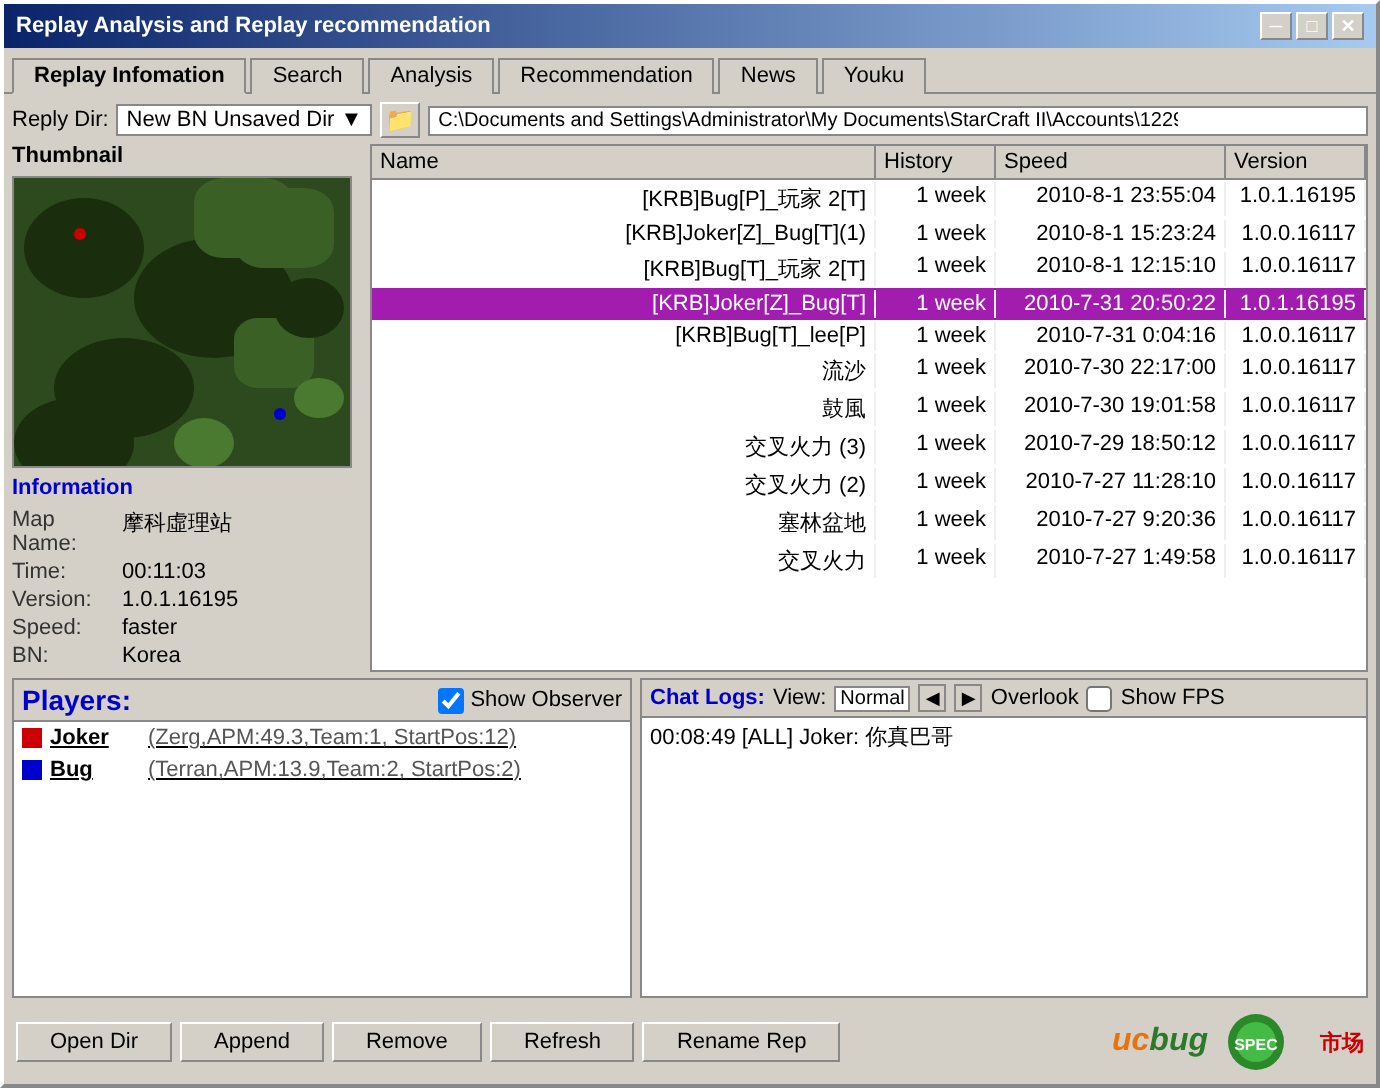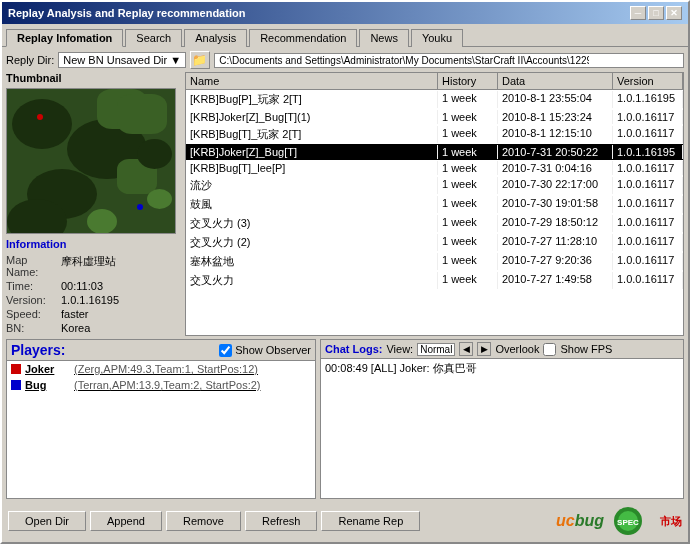"Data" div.col-header { text: Data -> Speed }
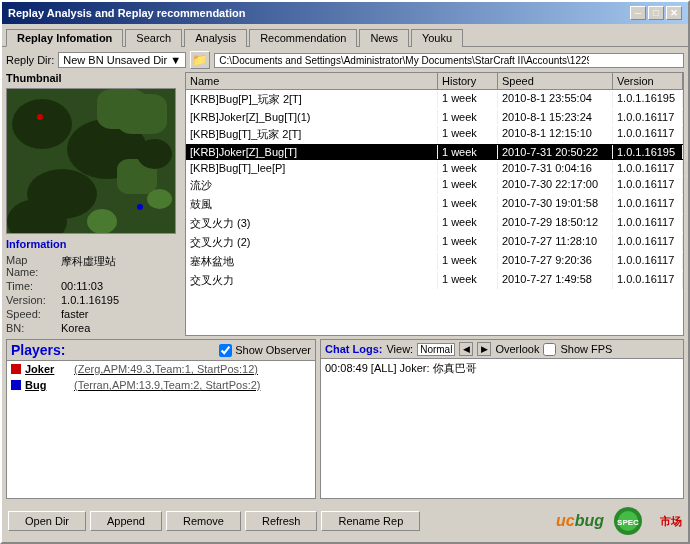"[KRB]Bug[P]_玩家 2[T]" .file-row { text-align: none -> right }
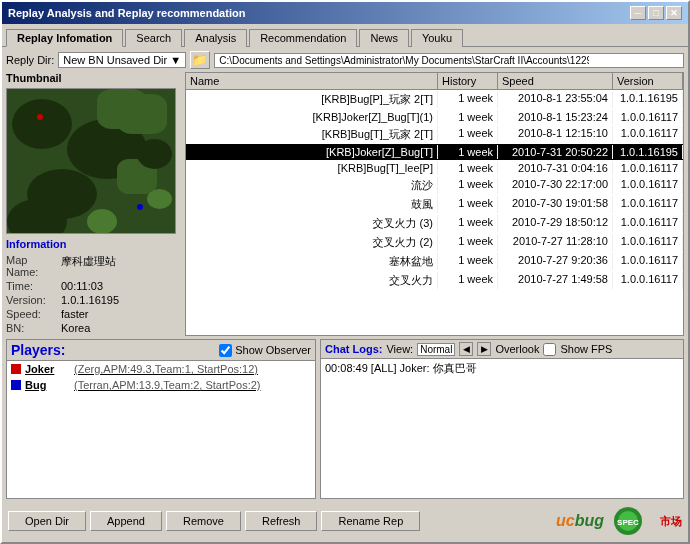"[KRB]Joker[Z]_Bug[T]" .file-row.selected { background: #000000 -> #a21caf }
